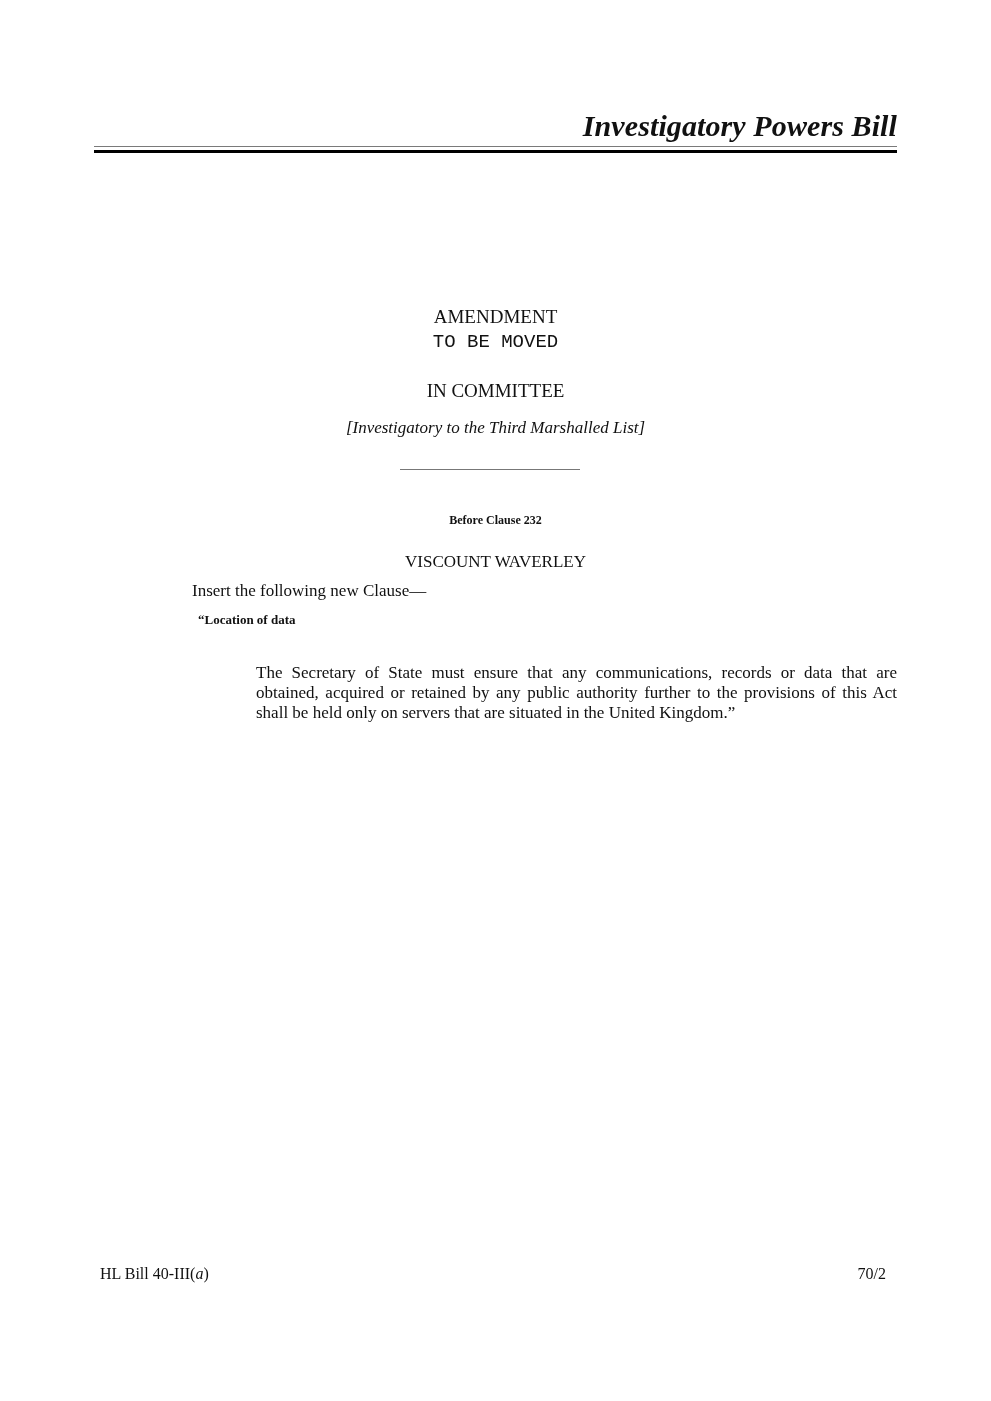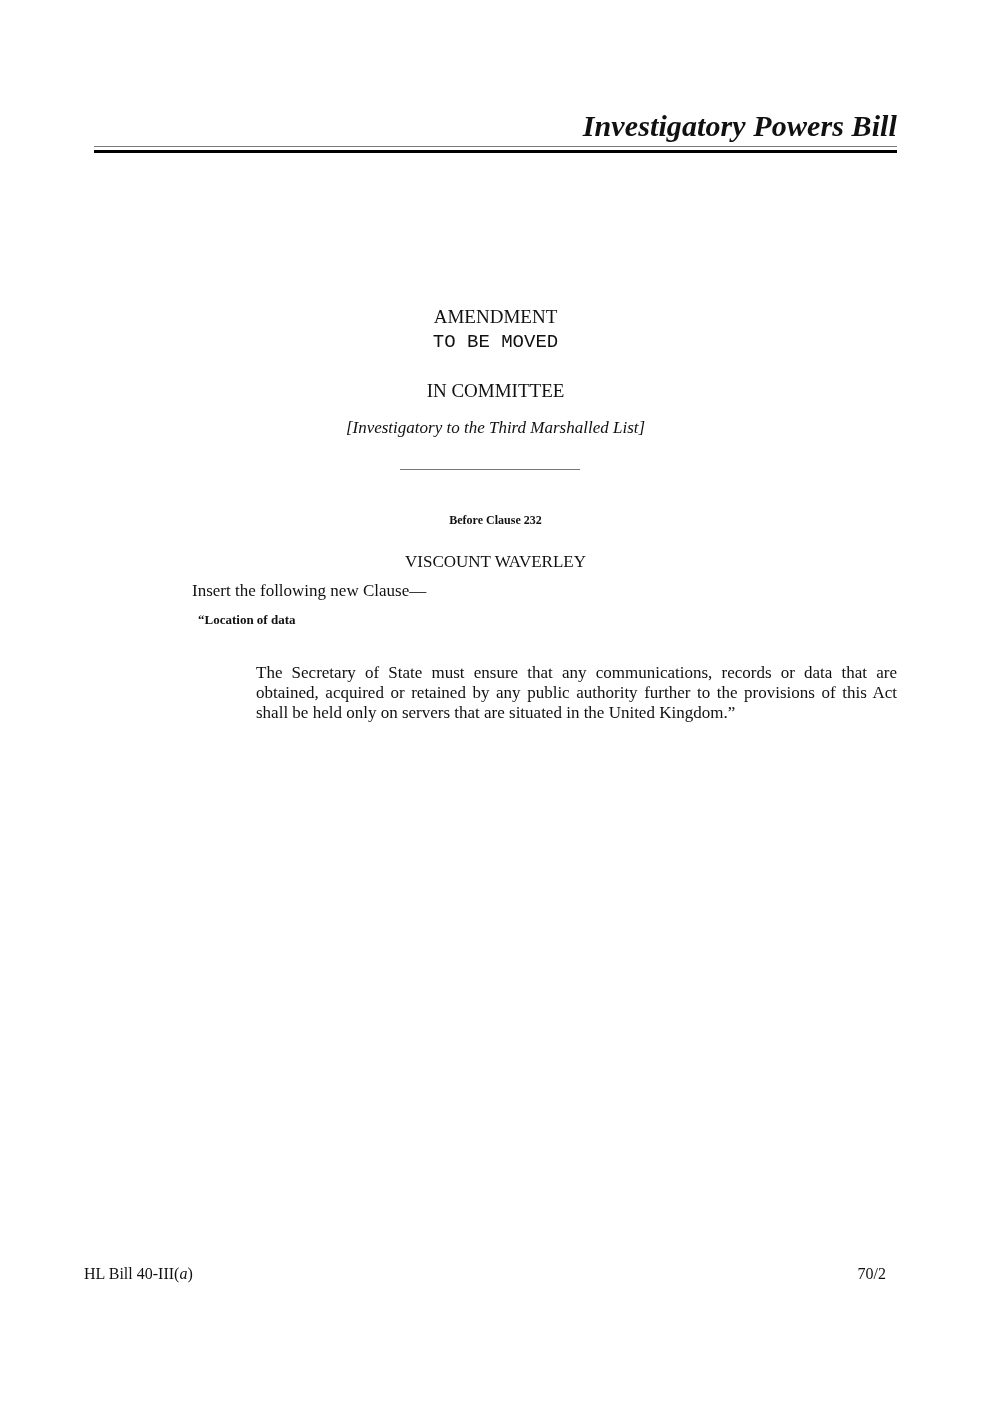"HL Bill 40-III(a)" .footer-left { left: 84px -> 100px }
